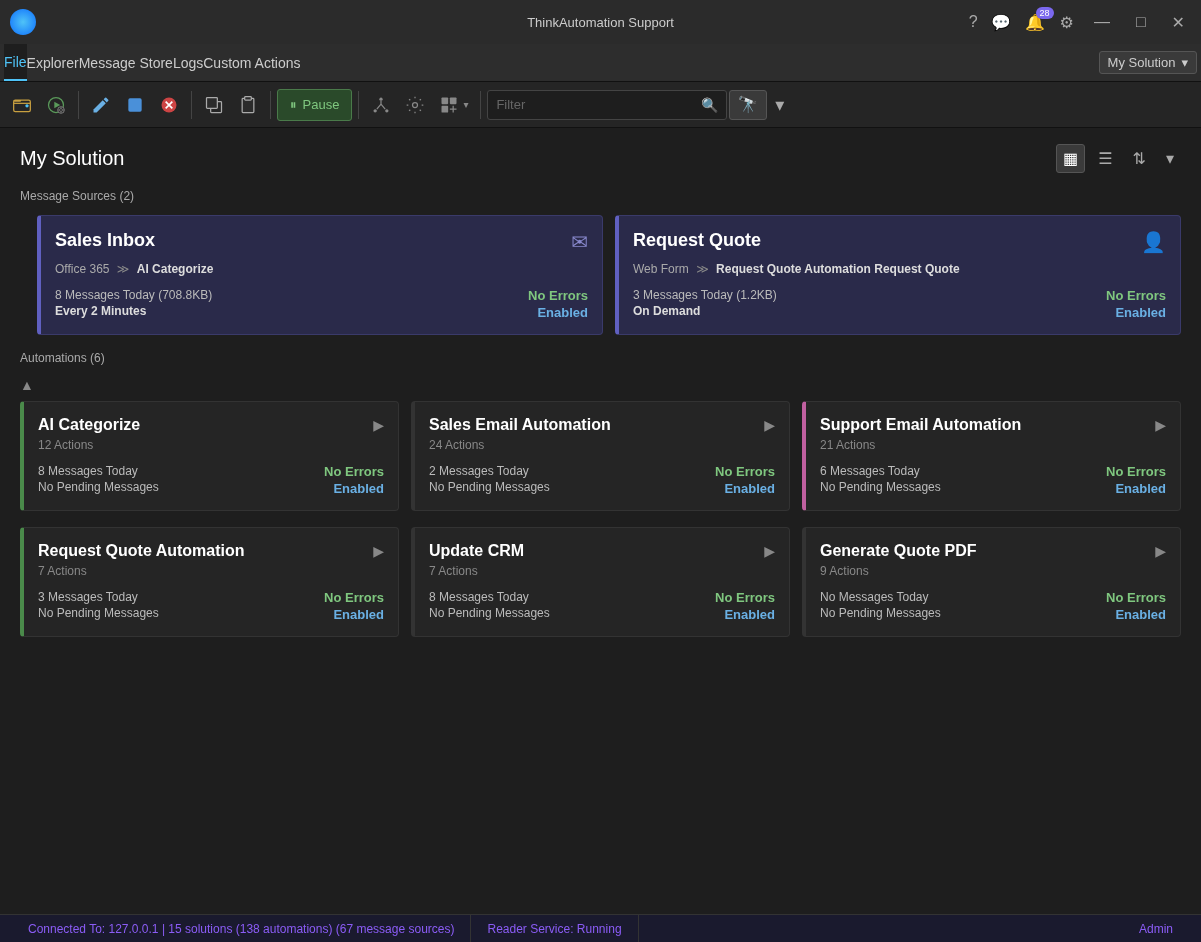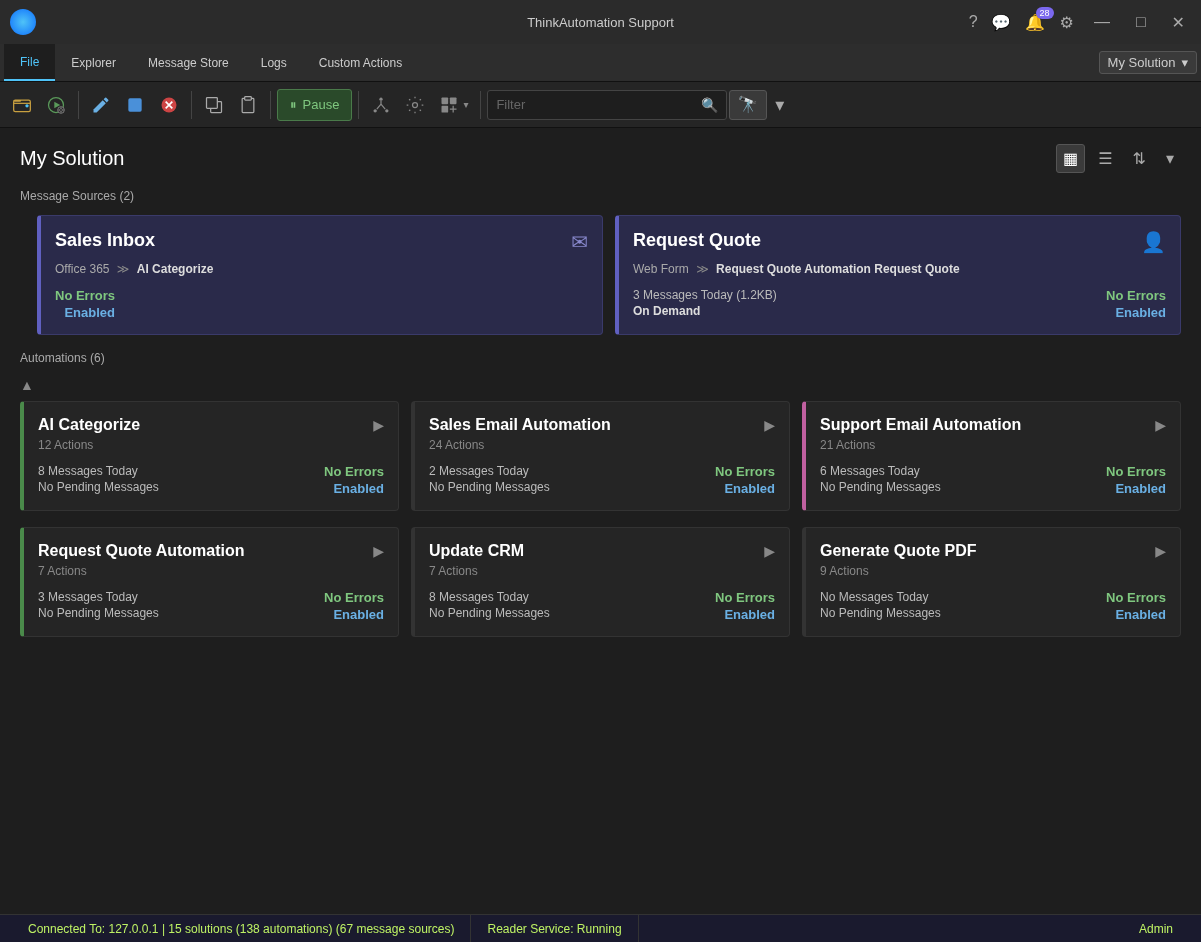"File" .menu-tab { font-size: 12px -> 14px; padding: 0 16px -> 0 0 }
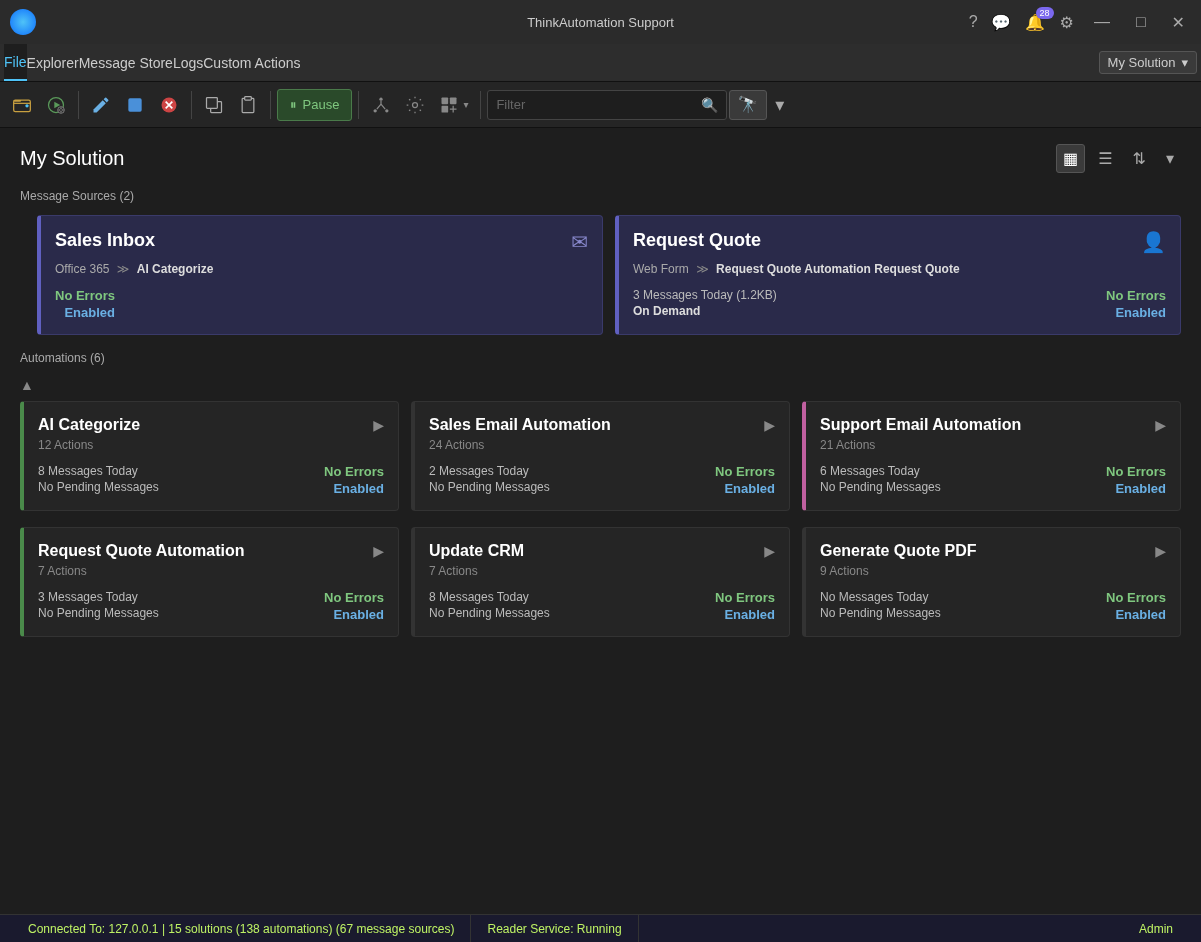"8 Messages Today (708.8KB)" div.stat-left { html: none -> <div> <span>8 Messages Today (708.8KB)</span> <span>Every 2 Minutes</span> </div> }
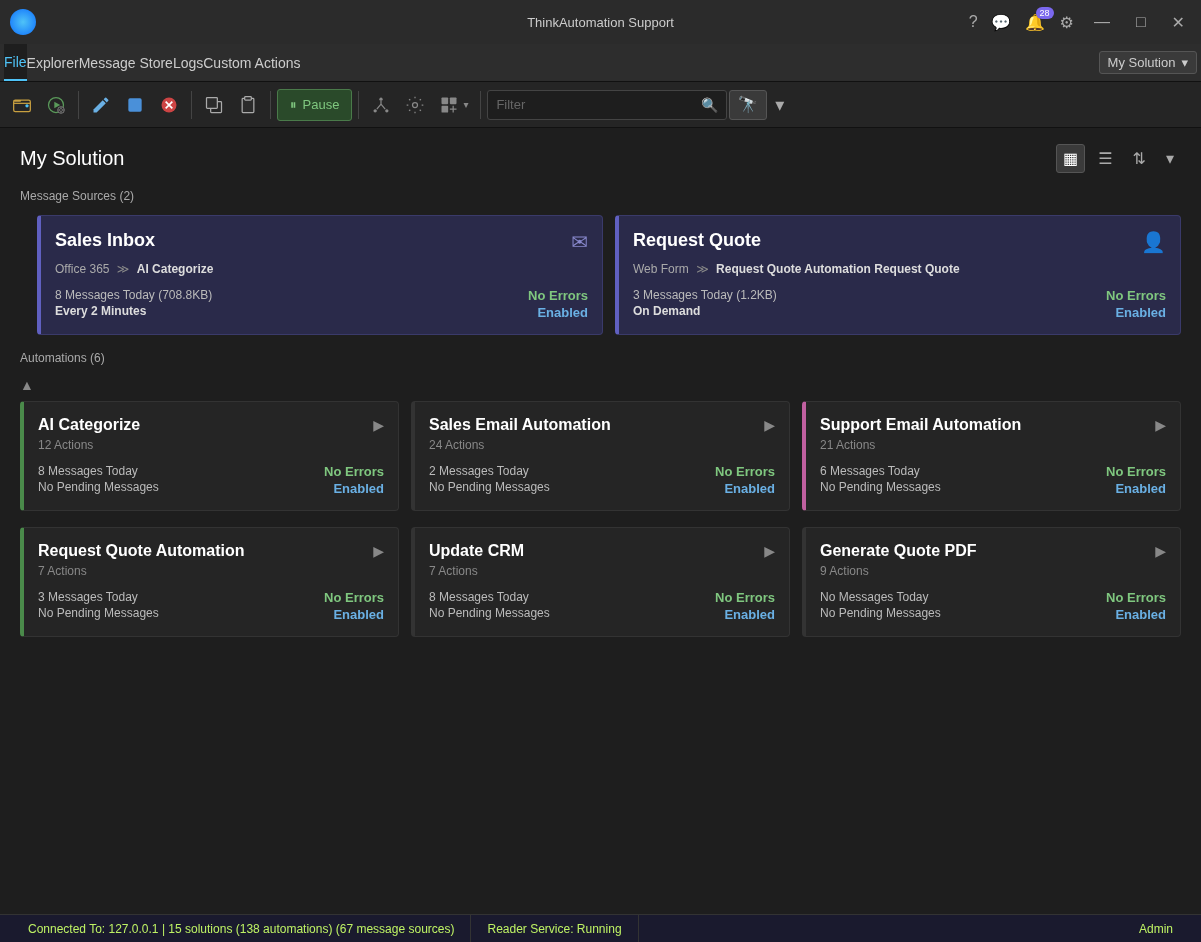"Connected To: 127.0.0.1 | 15" .status-item { color: #bef264 -> #8b5cf6 }
